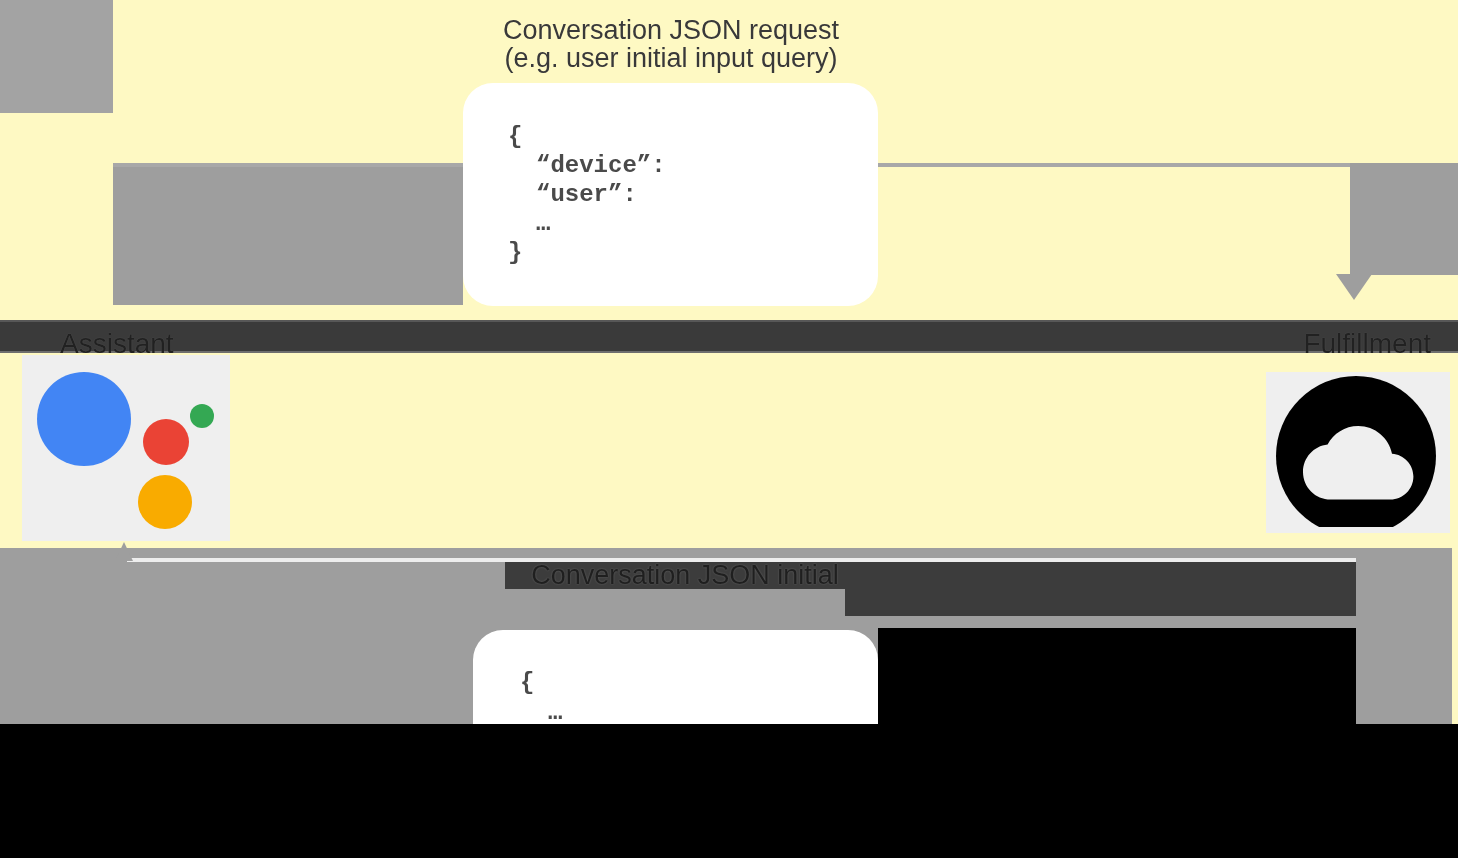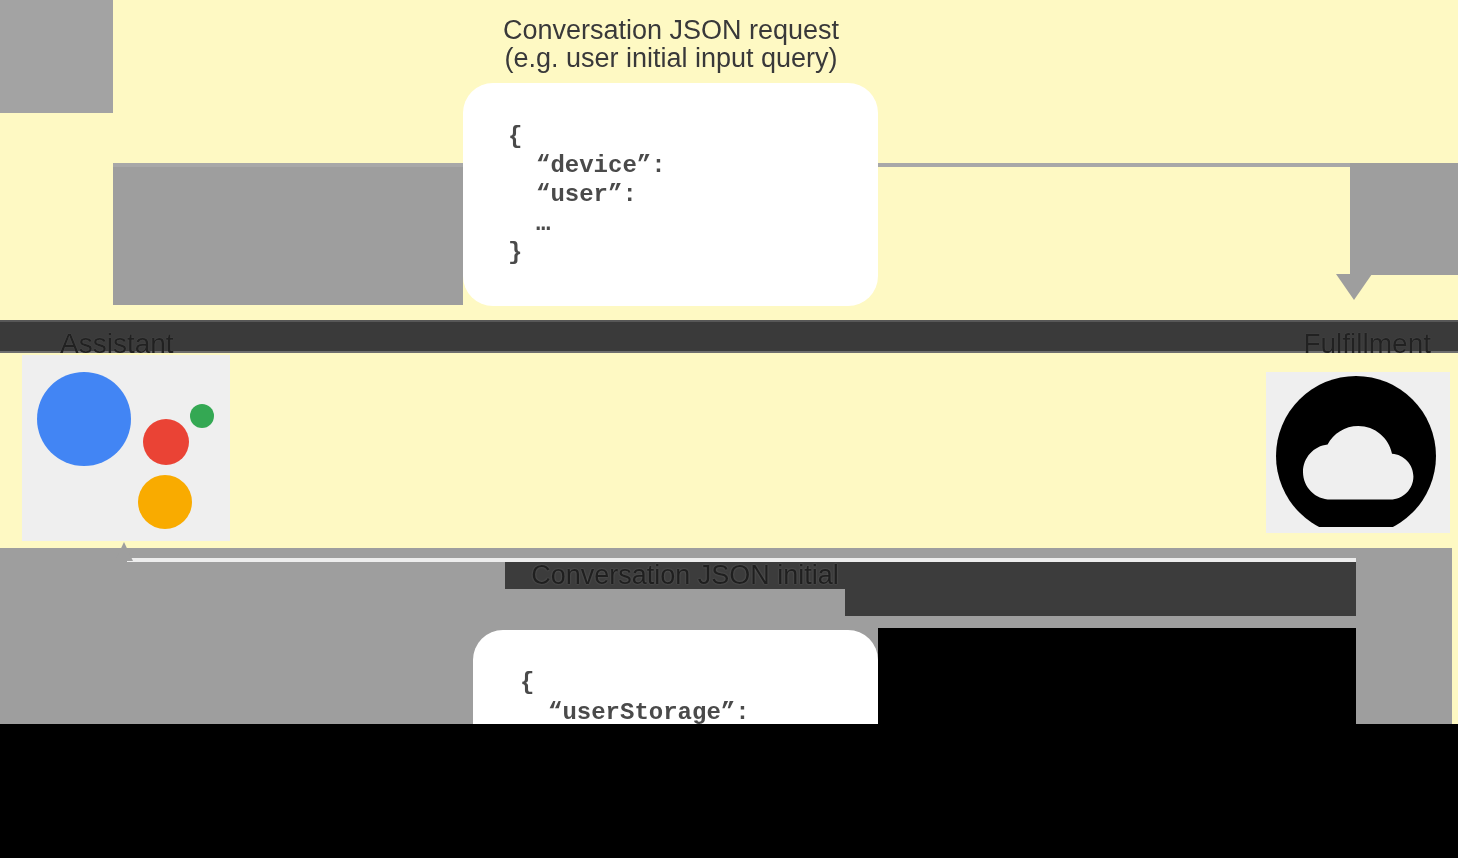"“userStorage”:" div.indent { html: <div>“userStorage”:</div> -> none }
